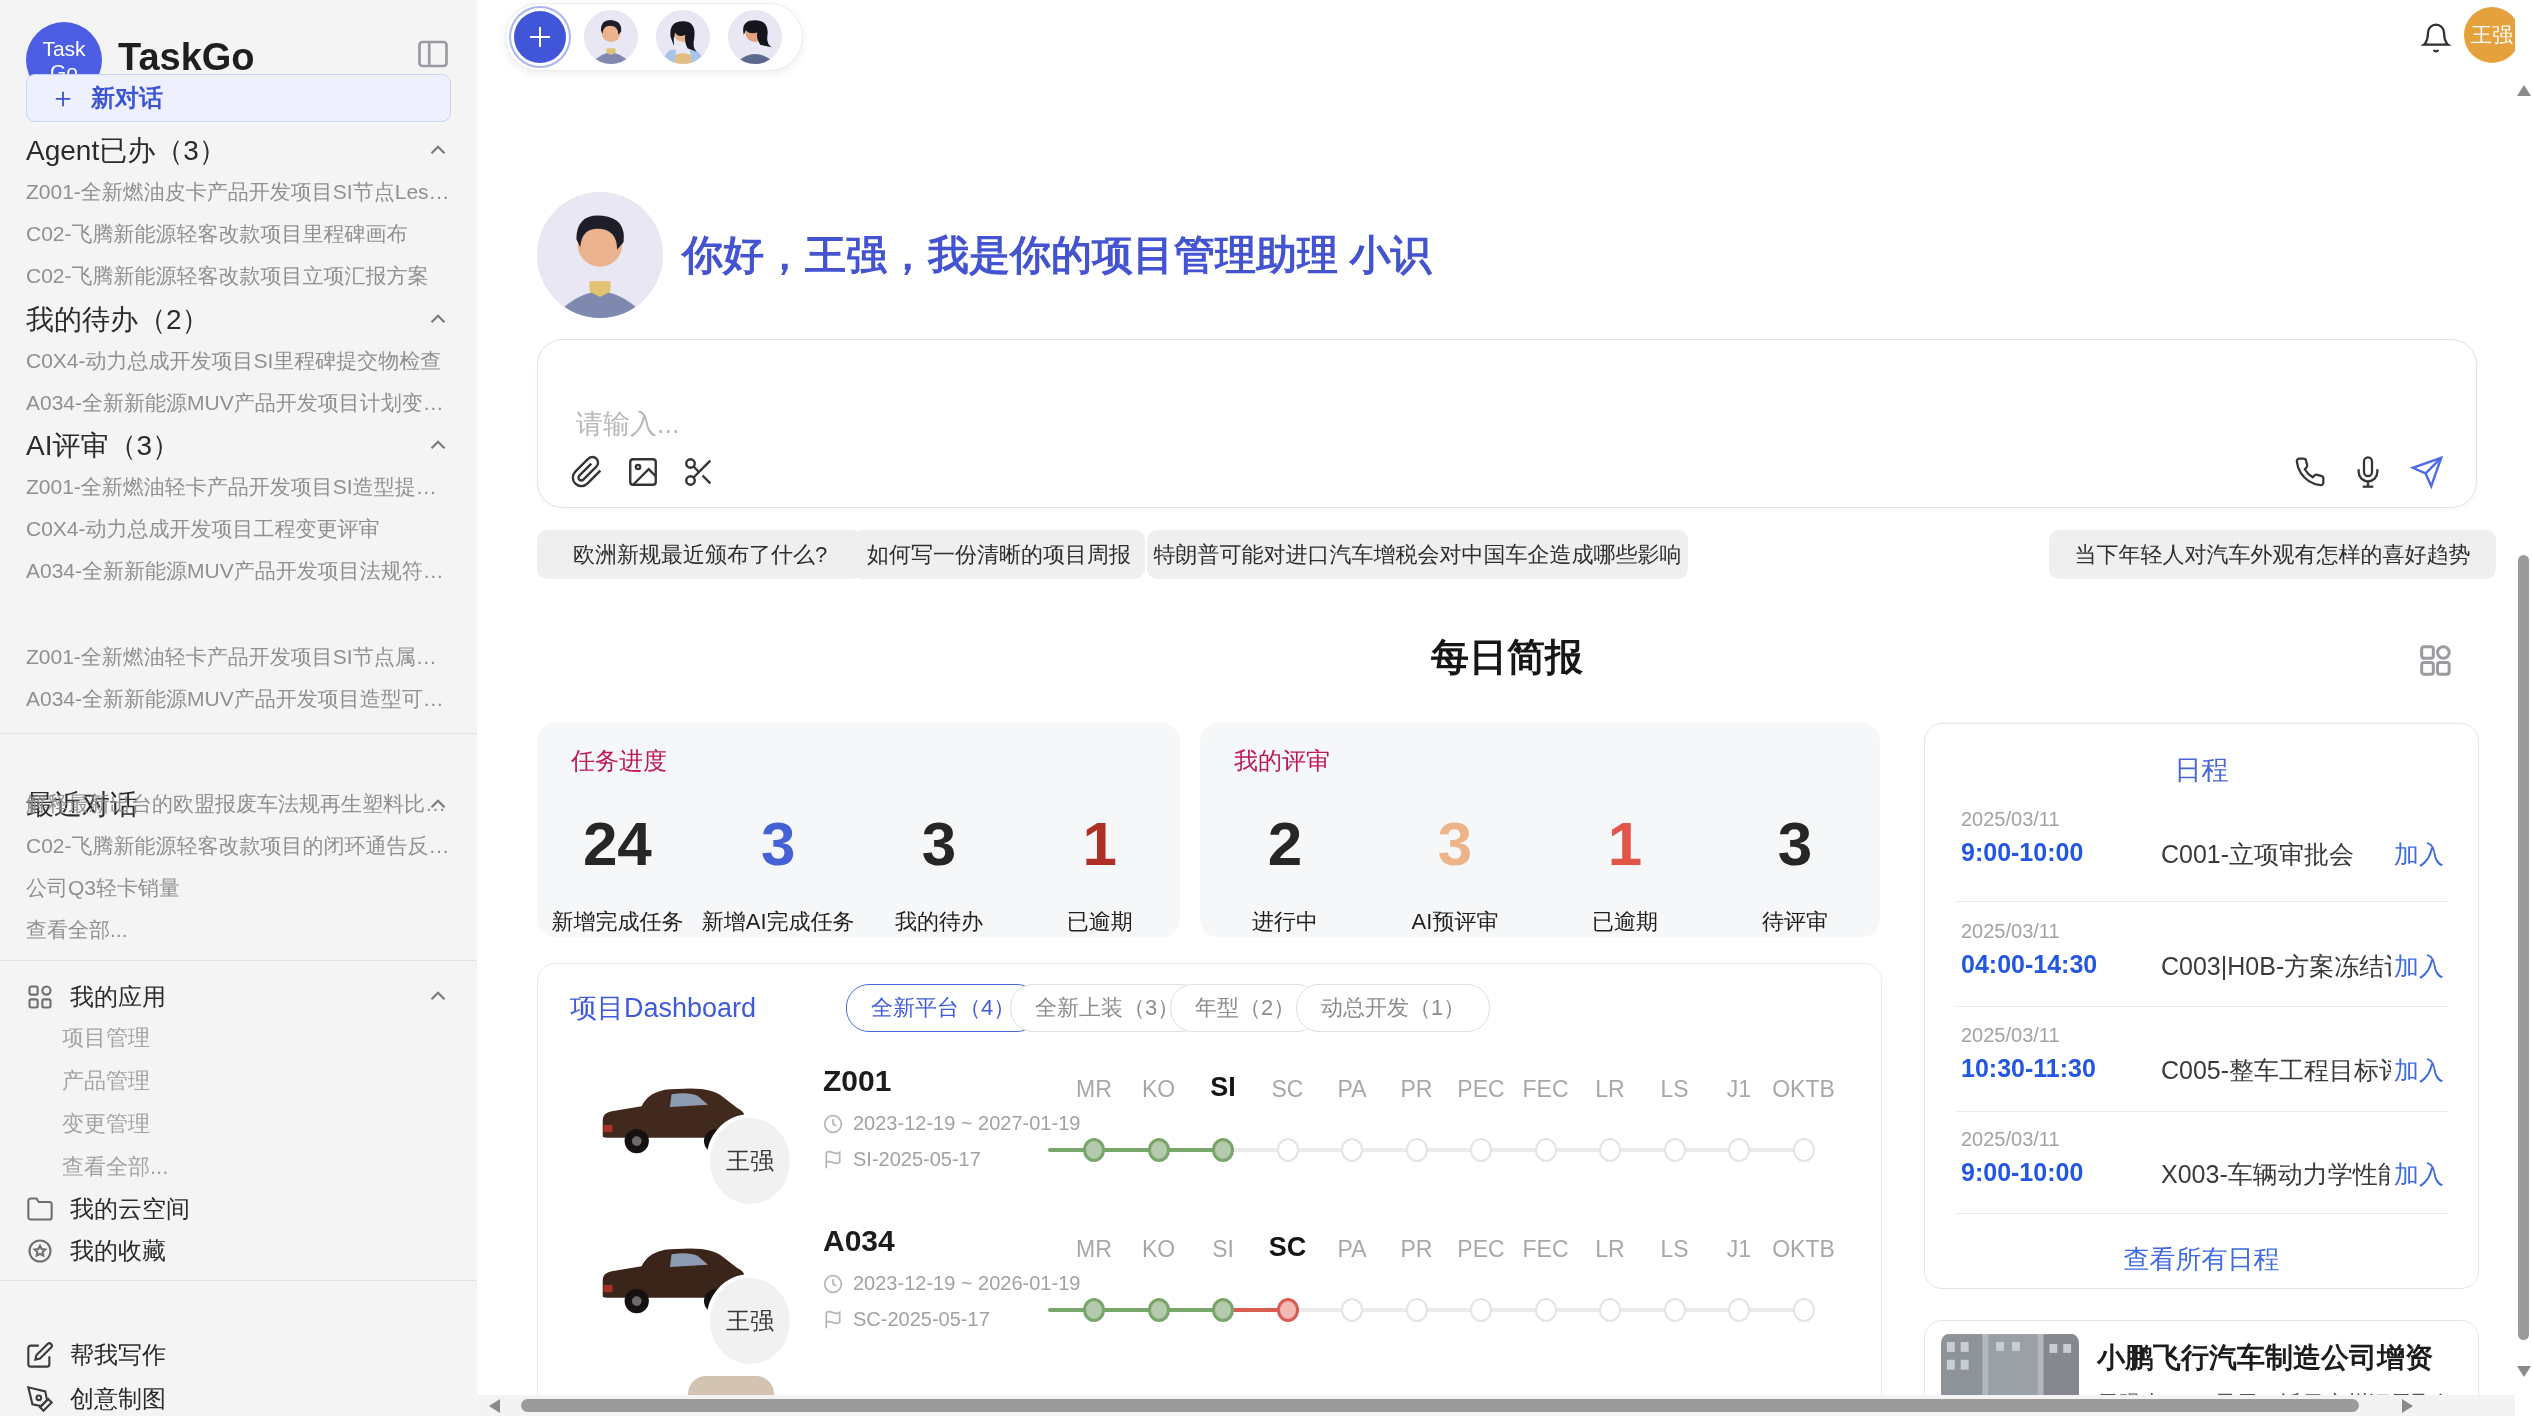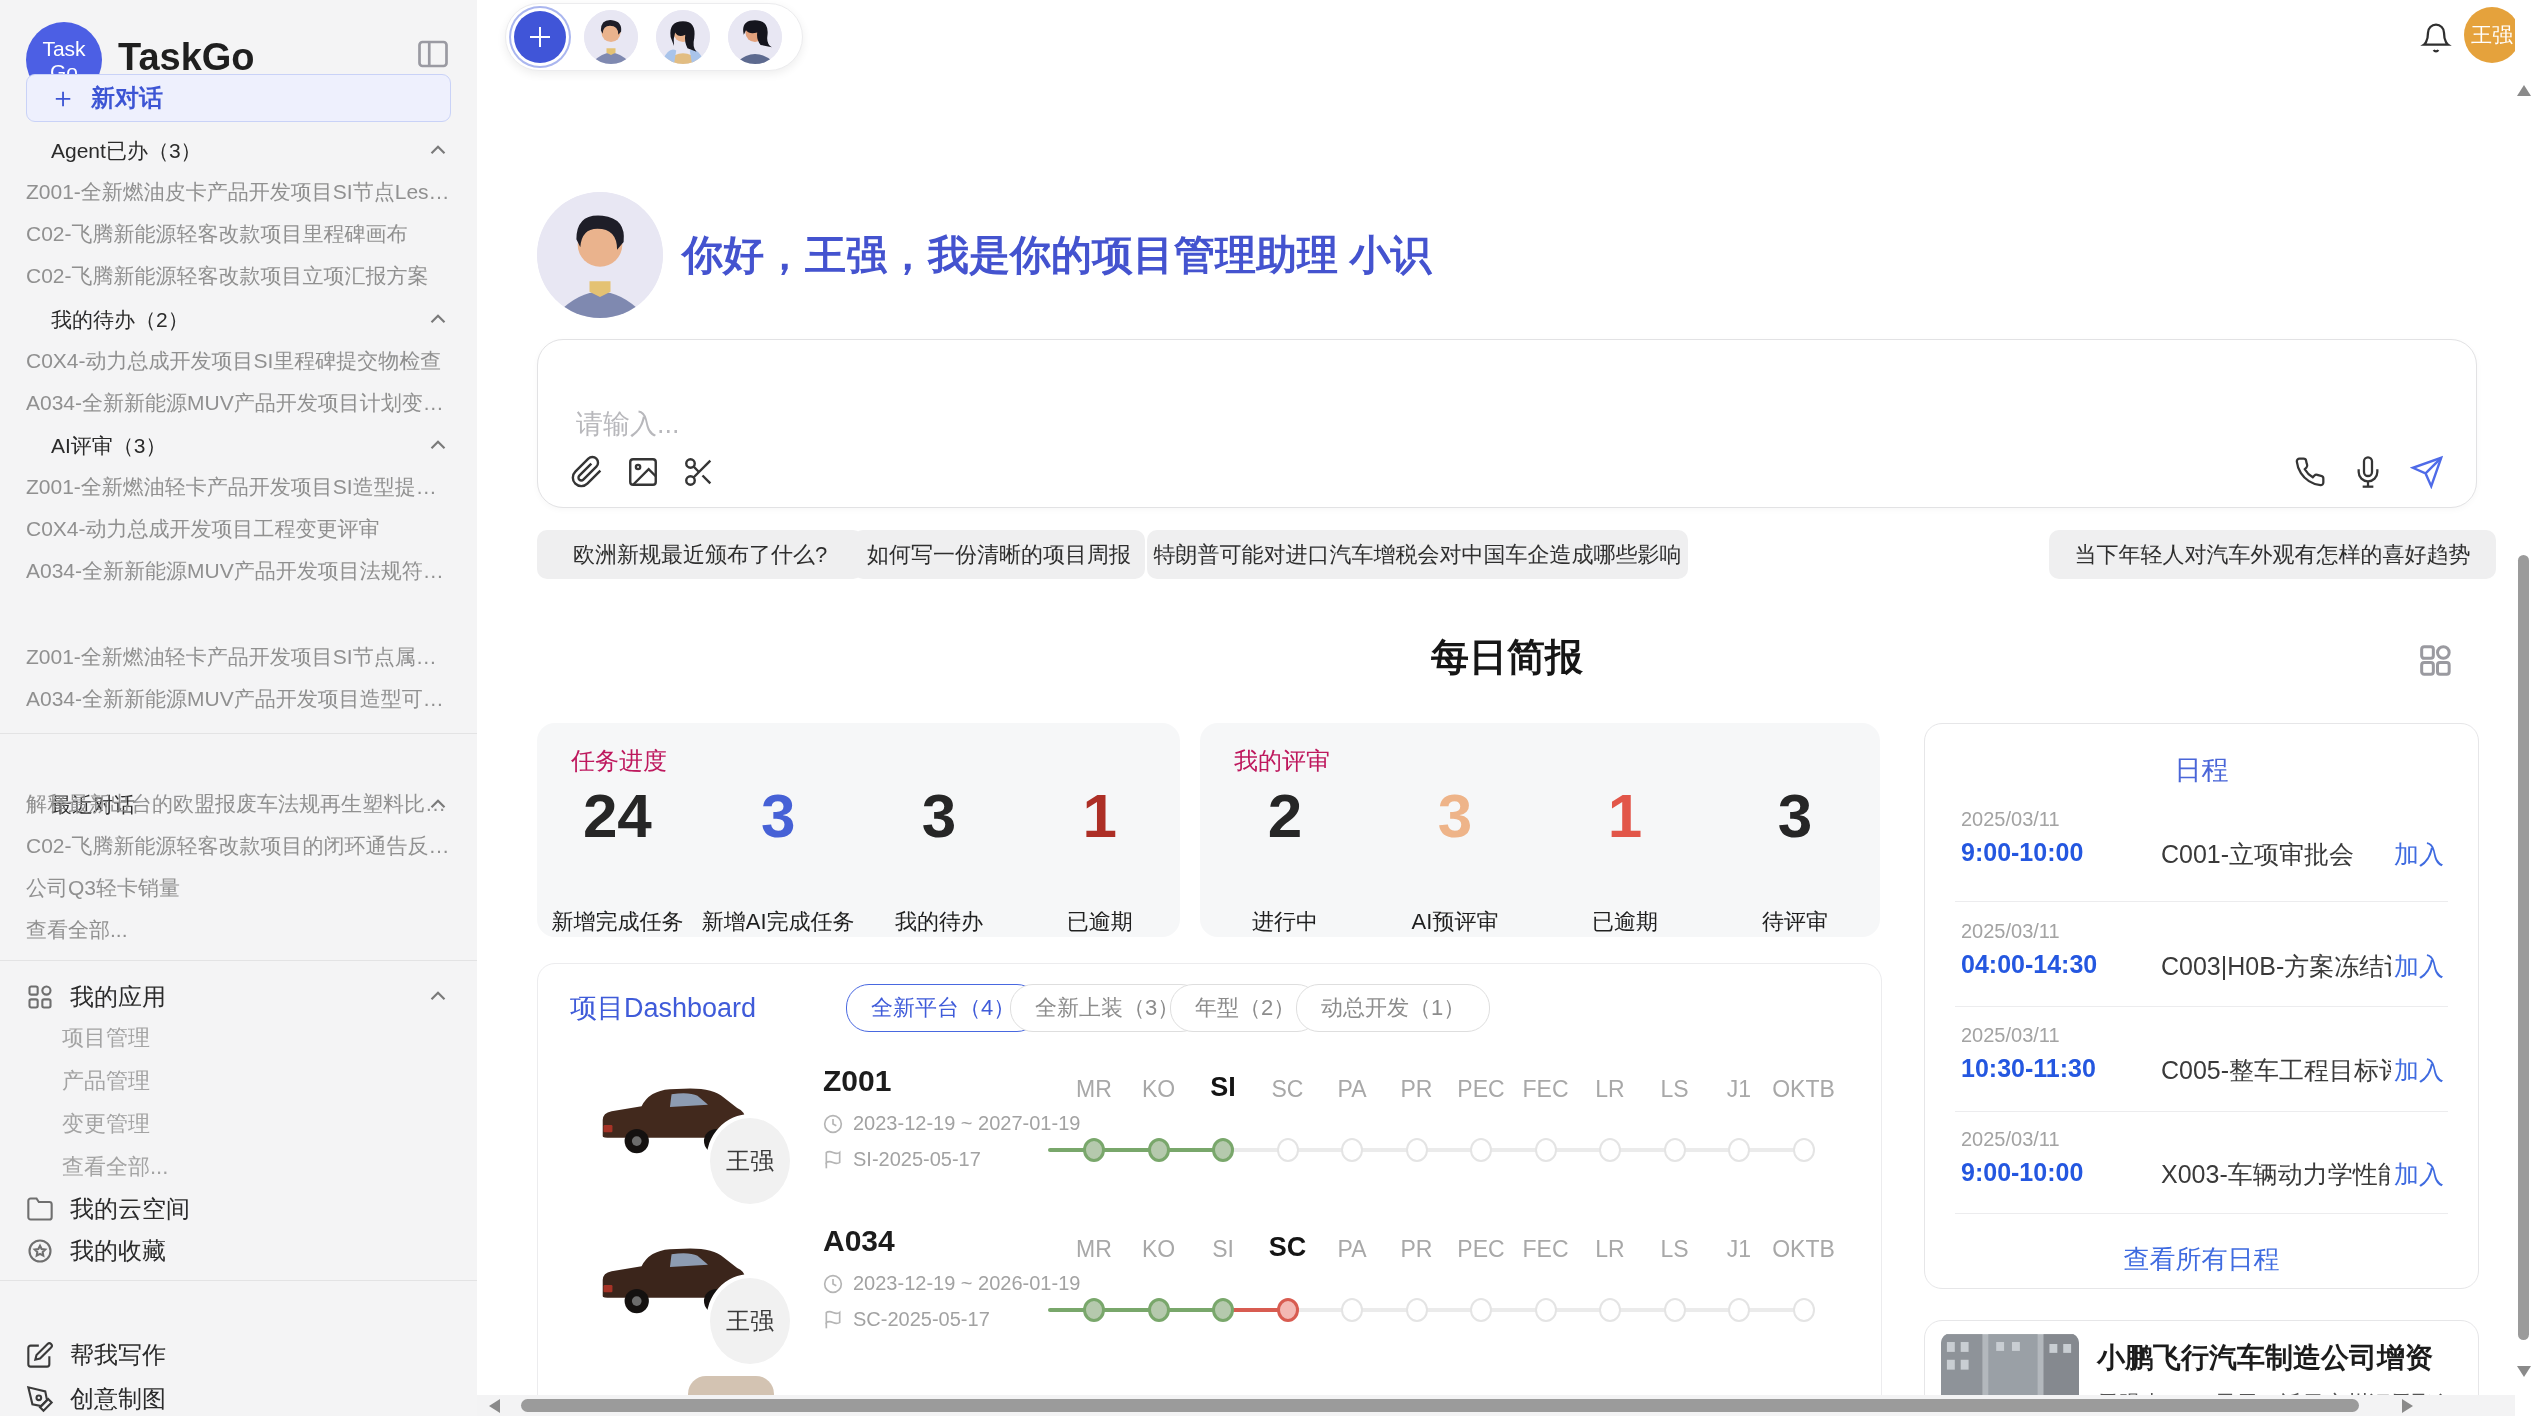"Agent已办（3）" .sec-head { font-size: 21px -> 28px; margin-left: 25px -> none }
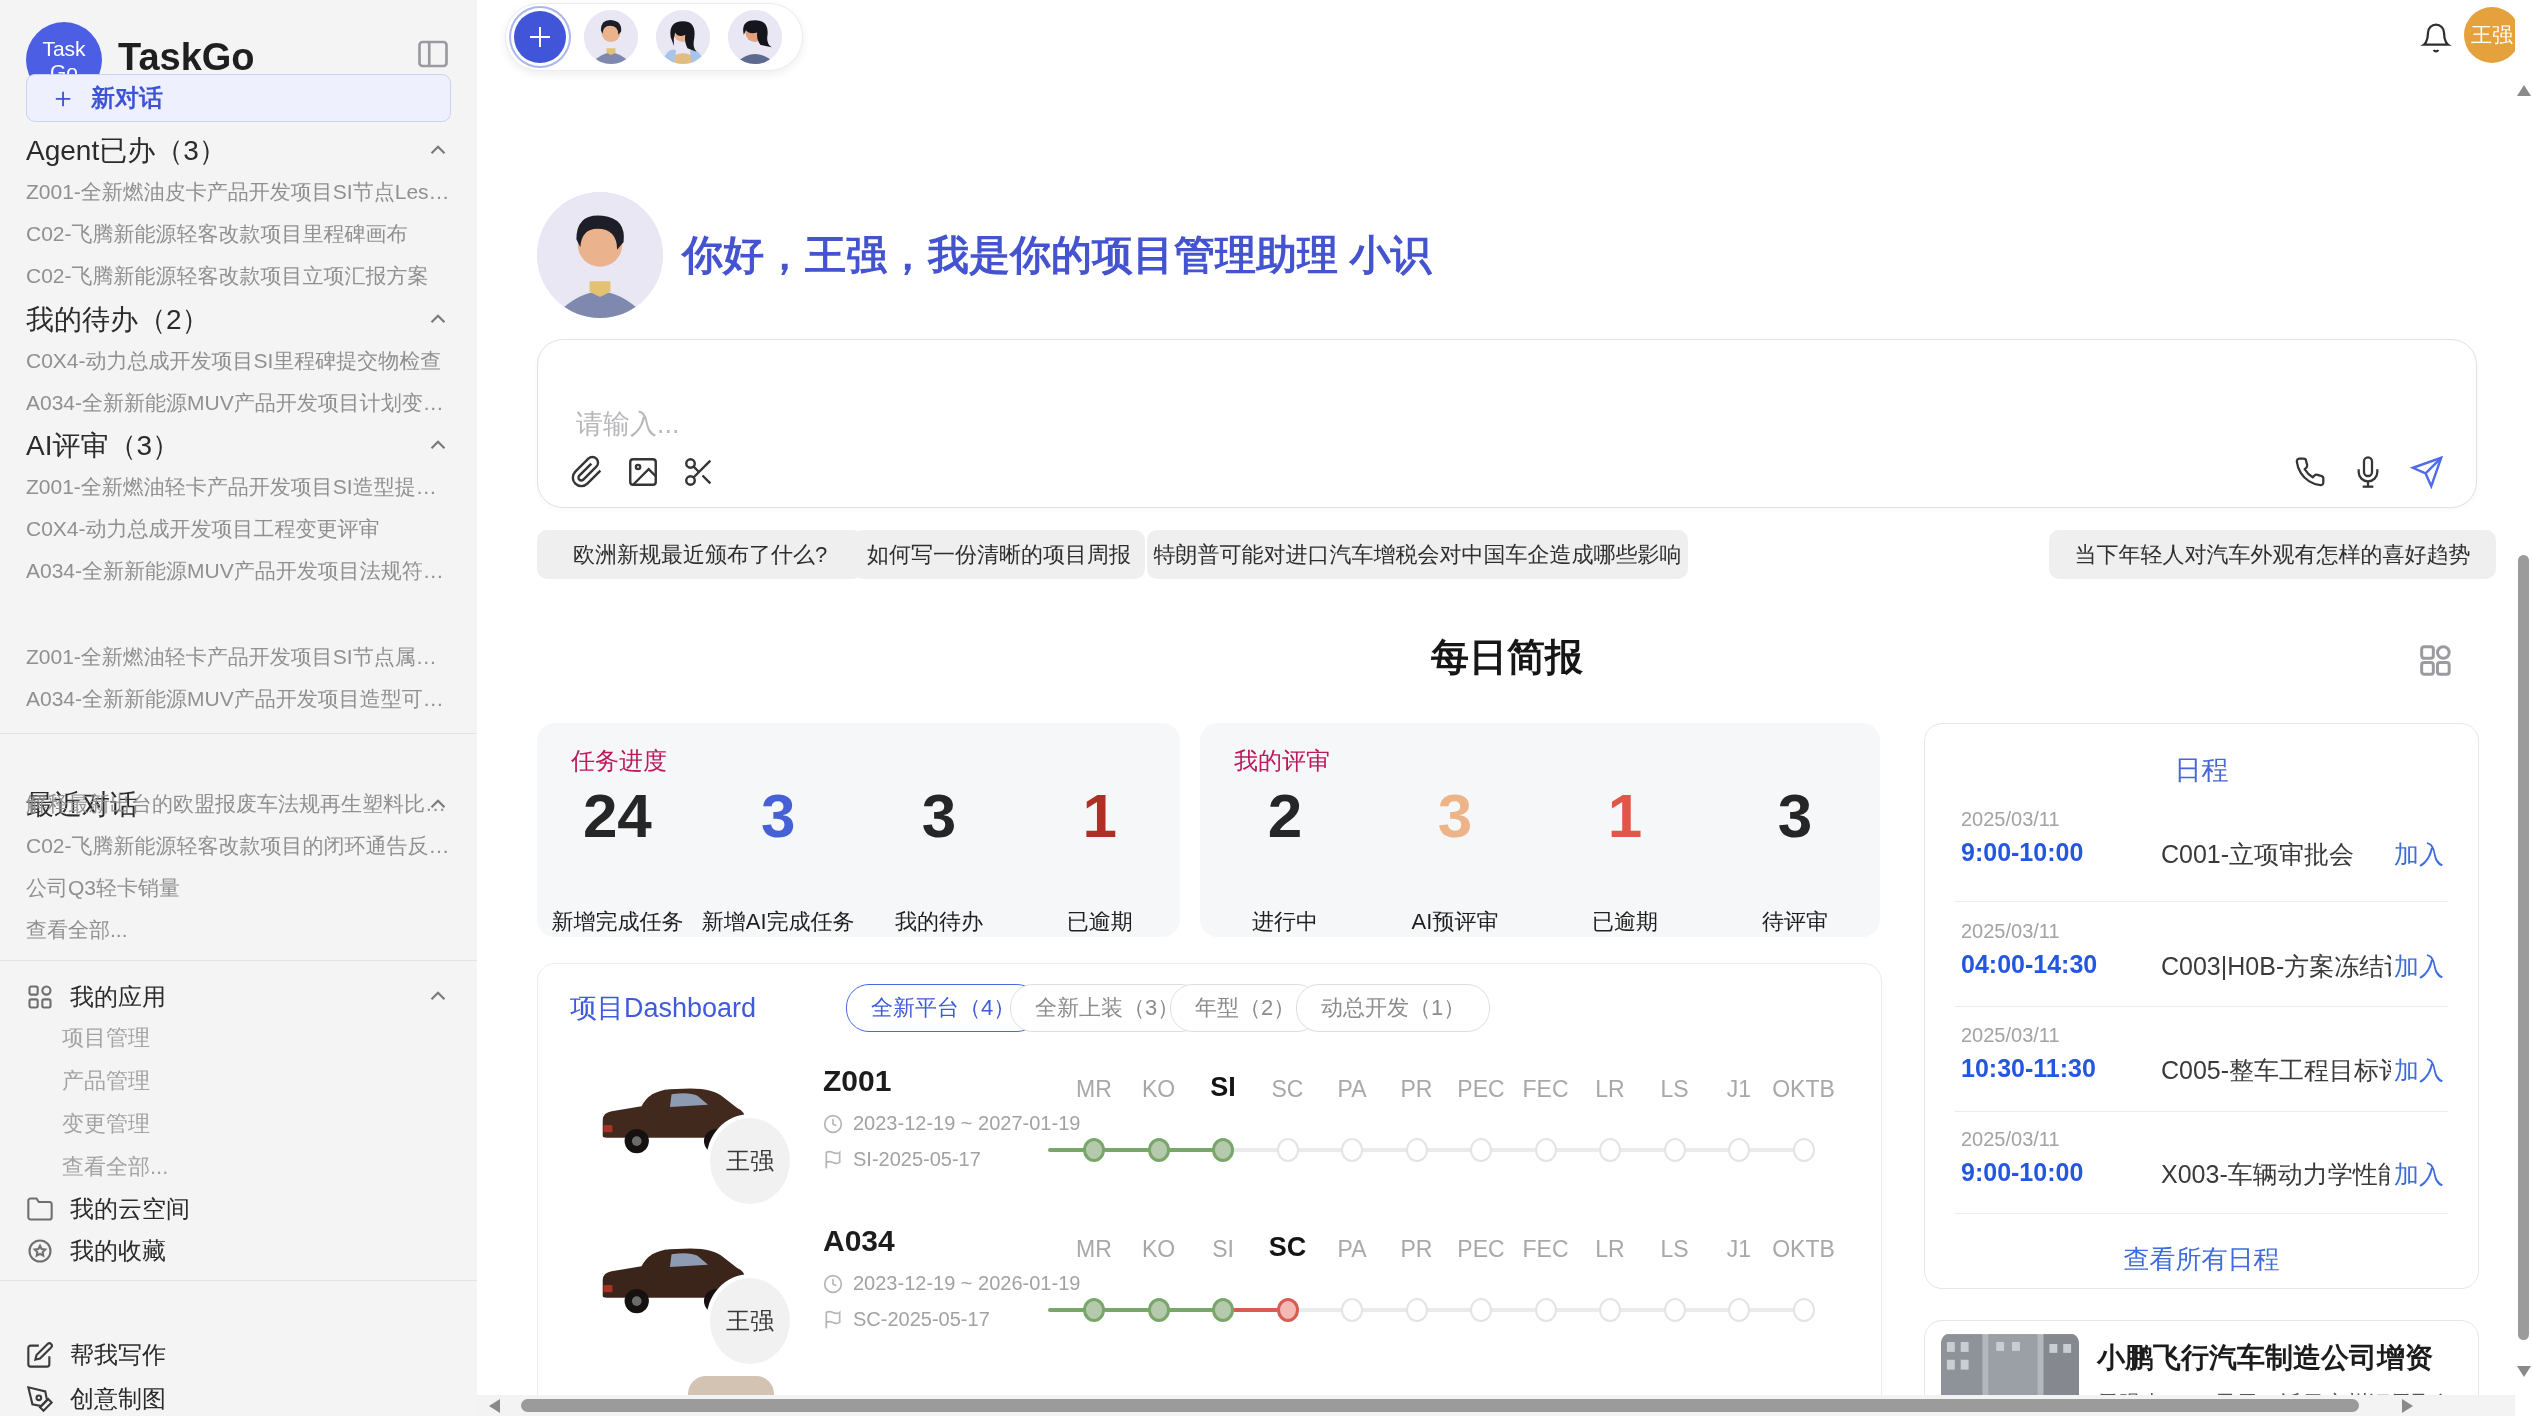"24" .stat-col { gap: 24px -> 32px; justify-content: space-between -> flex-end }
